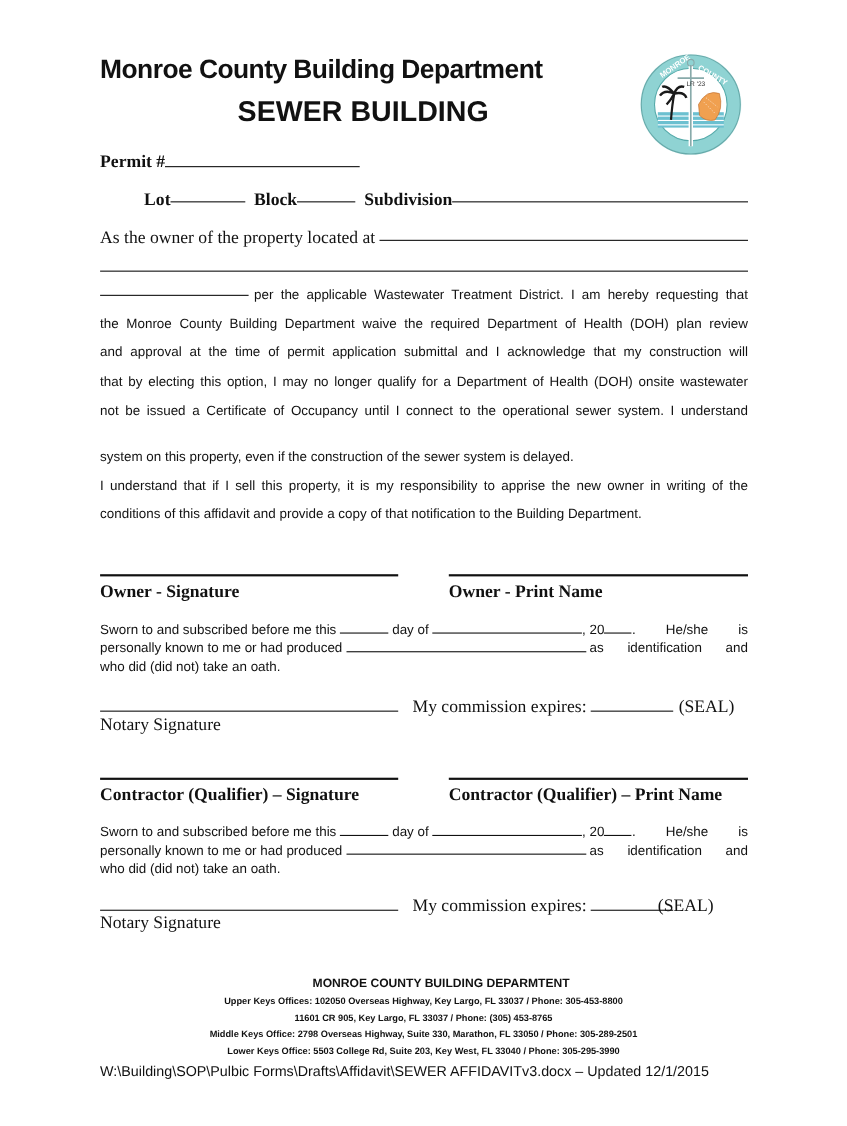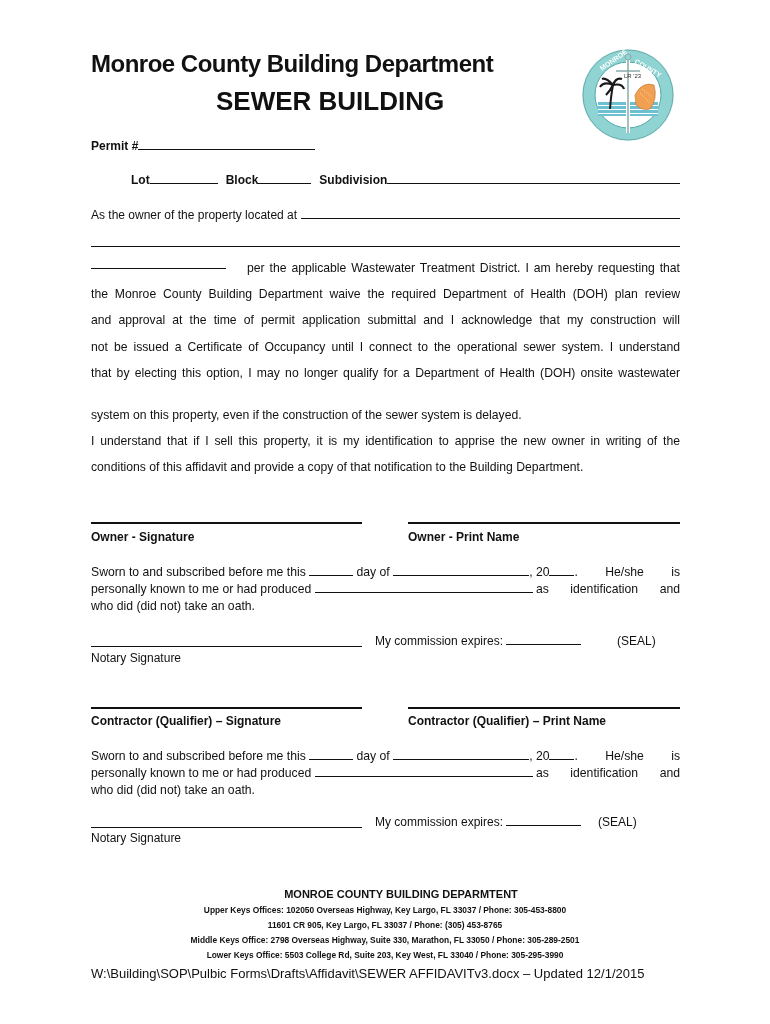"Permit #" .t12 { font-family: none -> Liberation Serif, serif; font-size: 12px -> 16px }
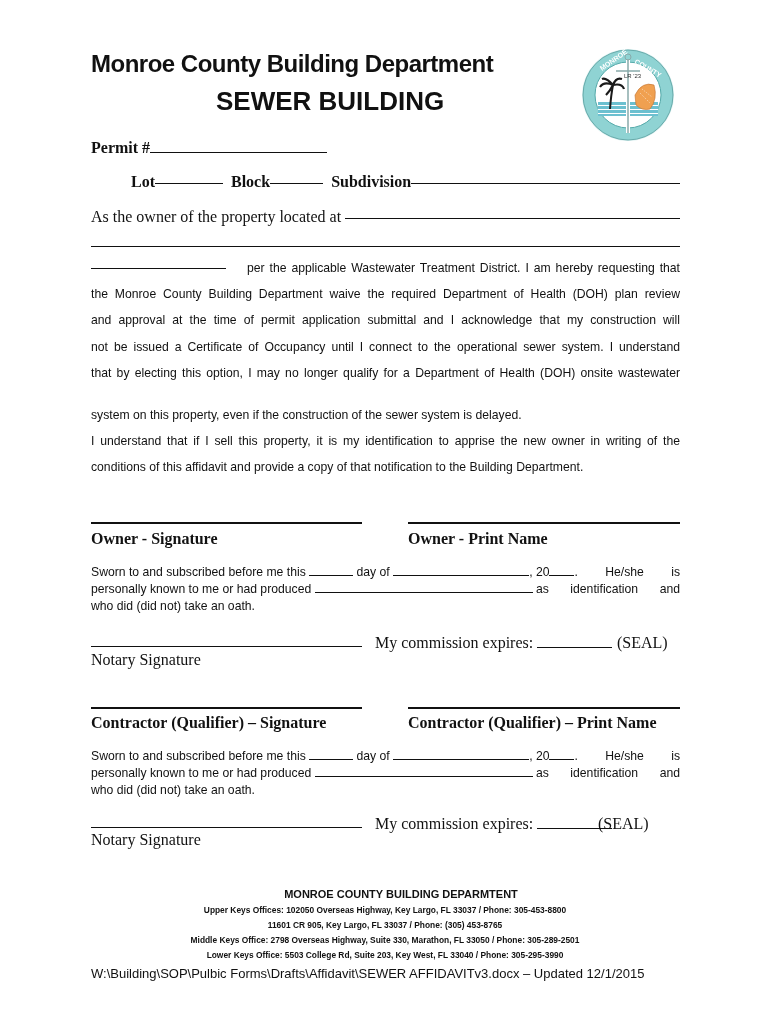"per the applicable Wastewater Treatment" span { margin-left: 16px -> none }
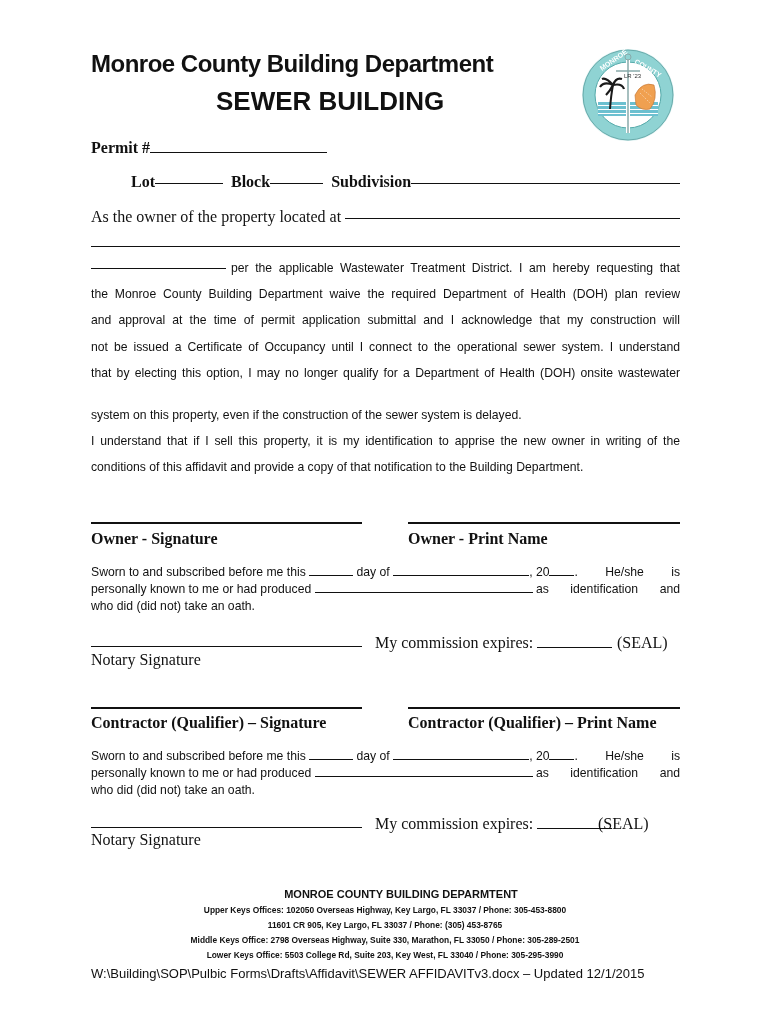"not be issued a Certificate" div.just-line { order: before "that by electing this option," -> after "that by electing this option," }
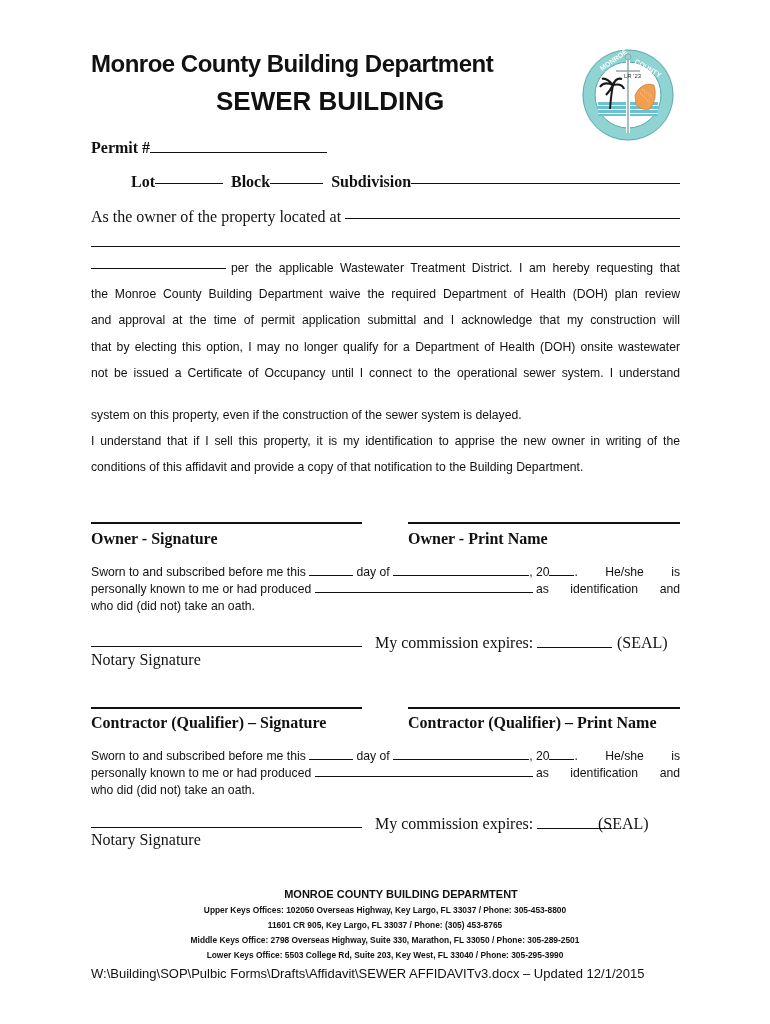"I understand that if I" div.just-line { text: identification -> responsibility }
